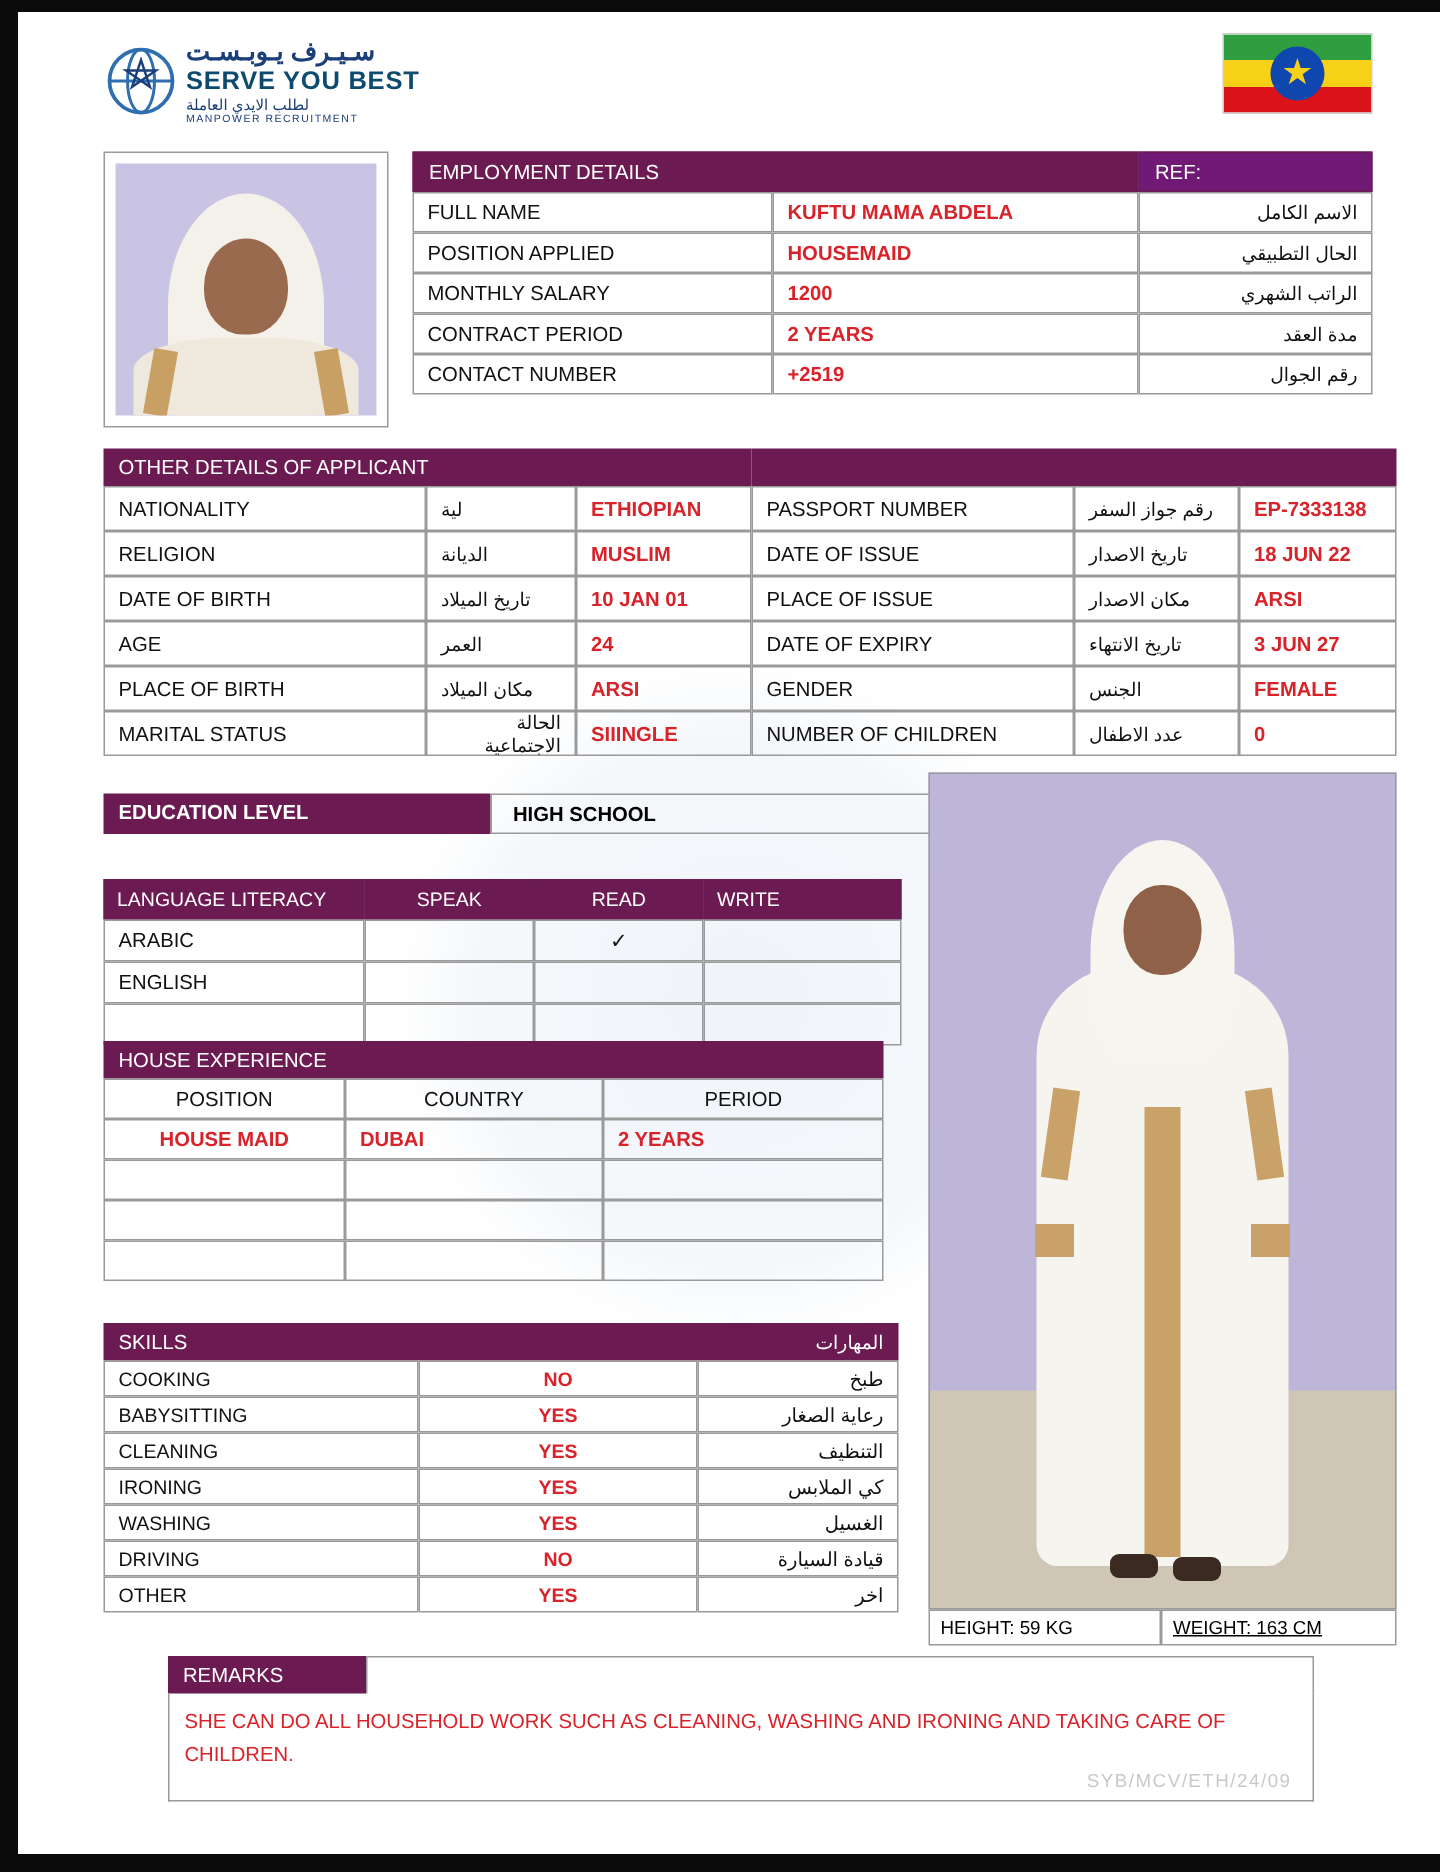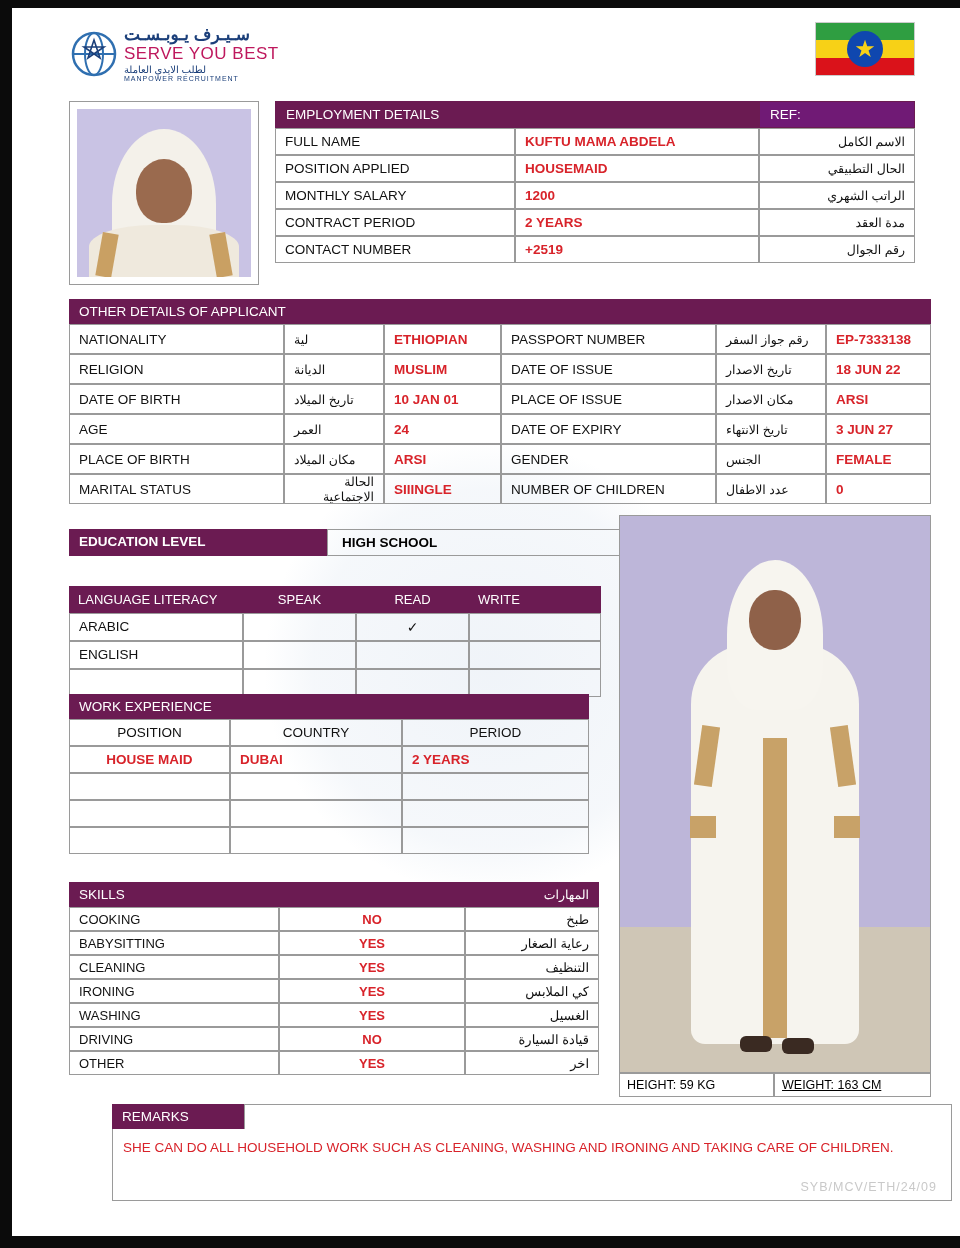"SERVE YOU BEST" .logo-main { color: #be185d -> #0c4a6e; font-weight: normal -> bold }
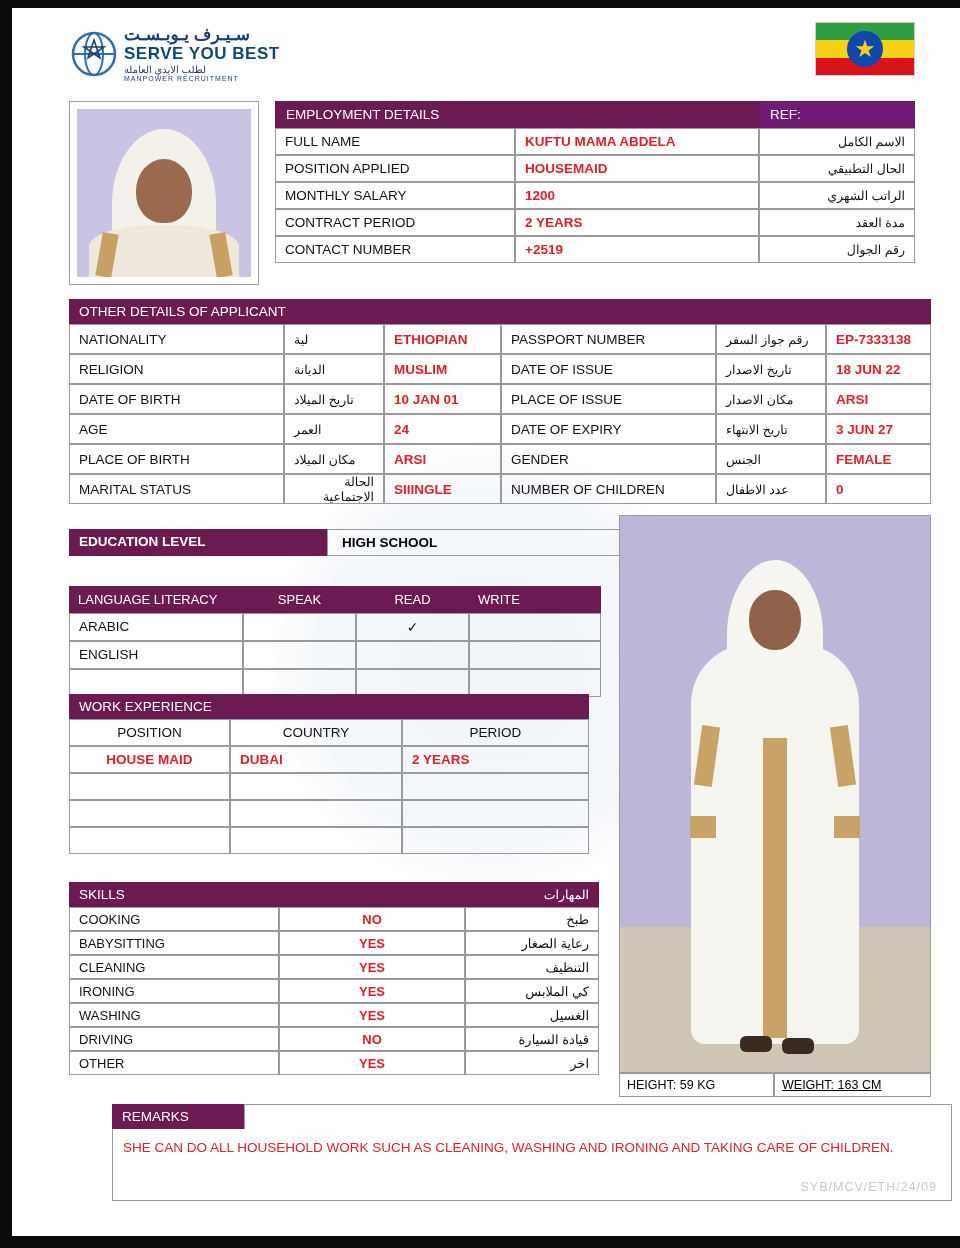"WORK EXPERIENCE" div.a { text: WORK -> HOUSE }
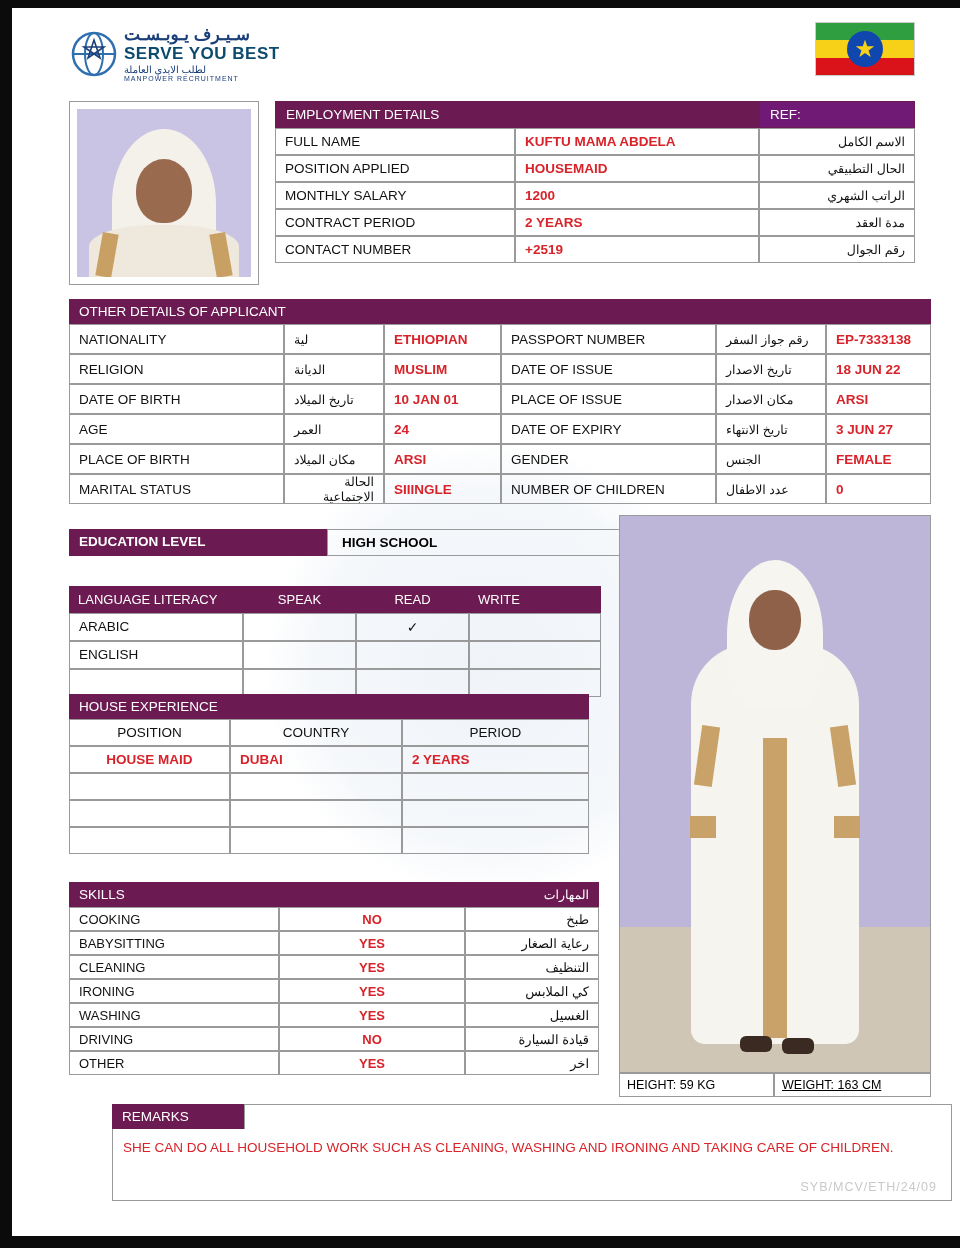"REMARKS" .remarks { width: 840px -> 764px }
